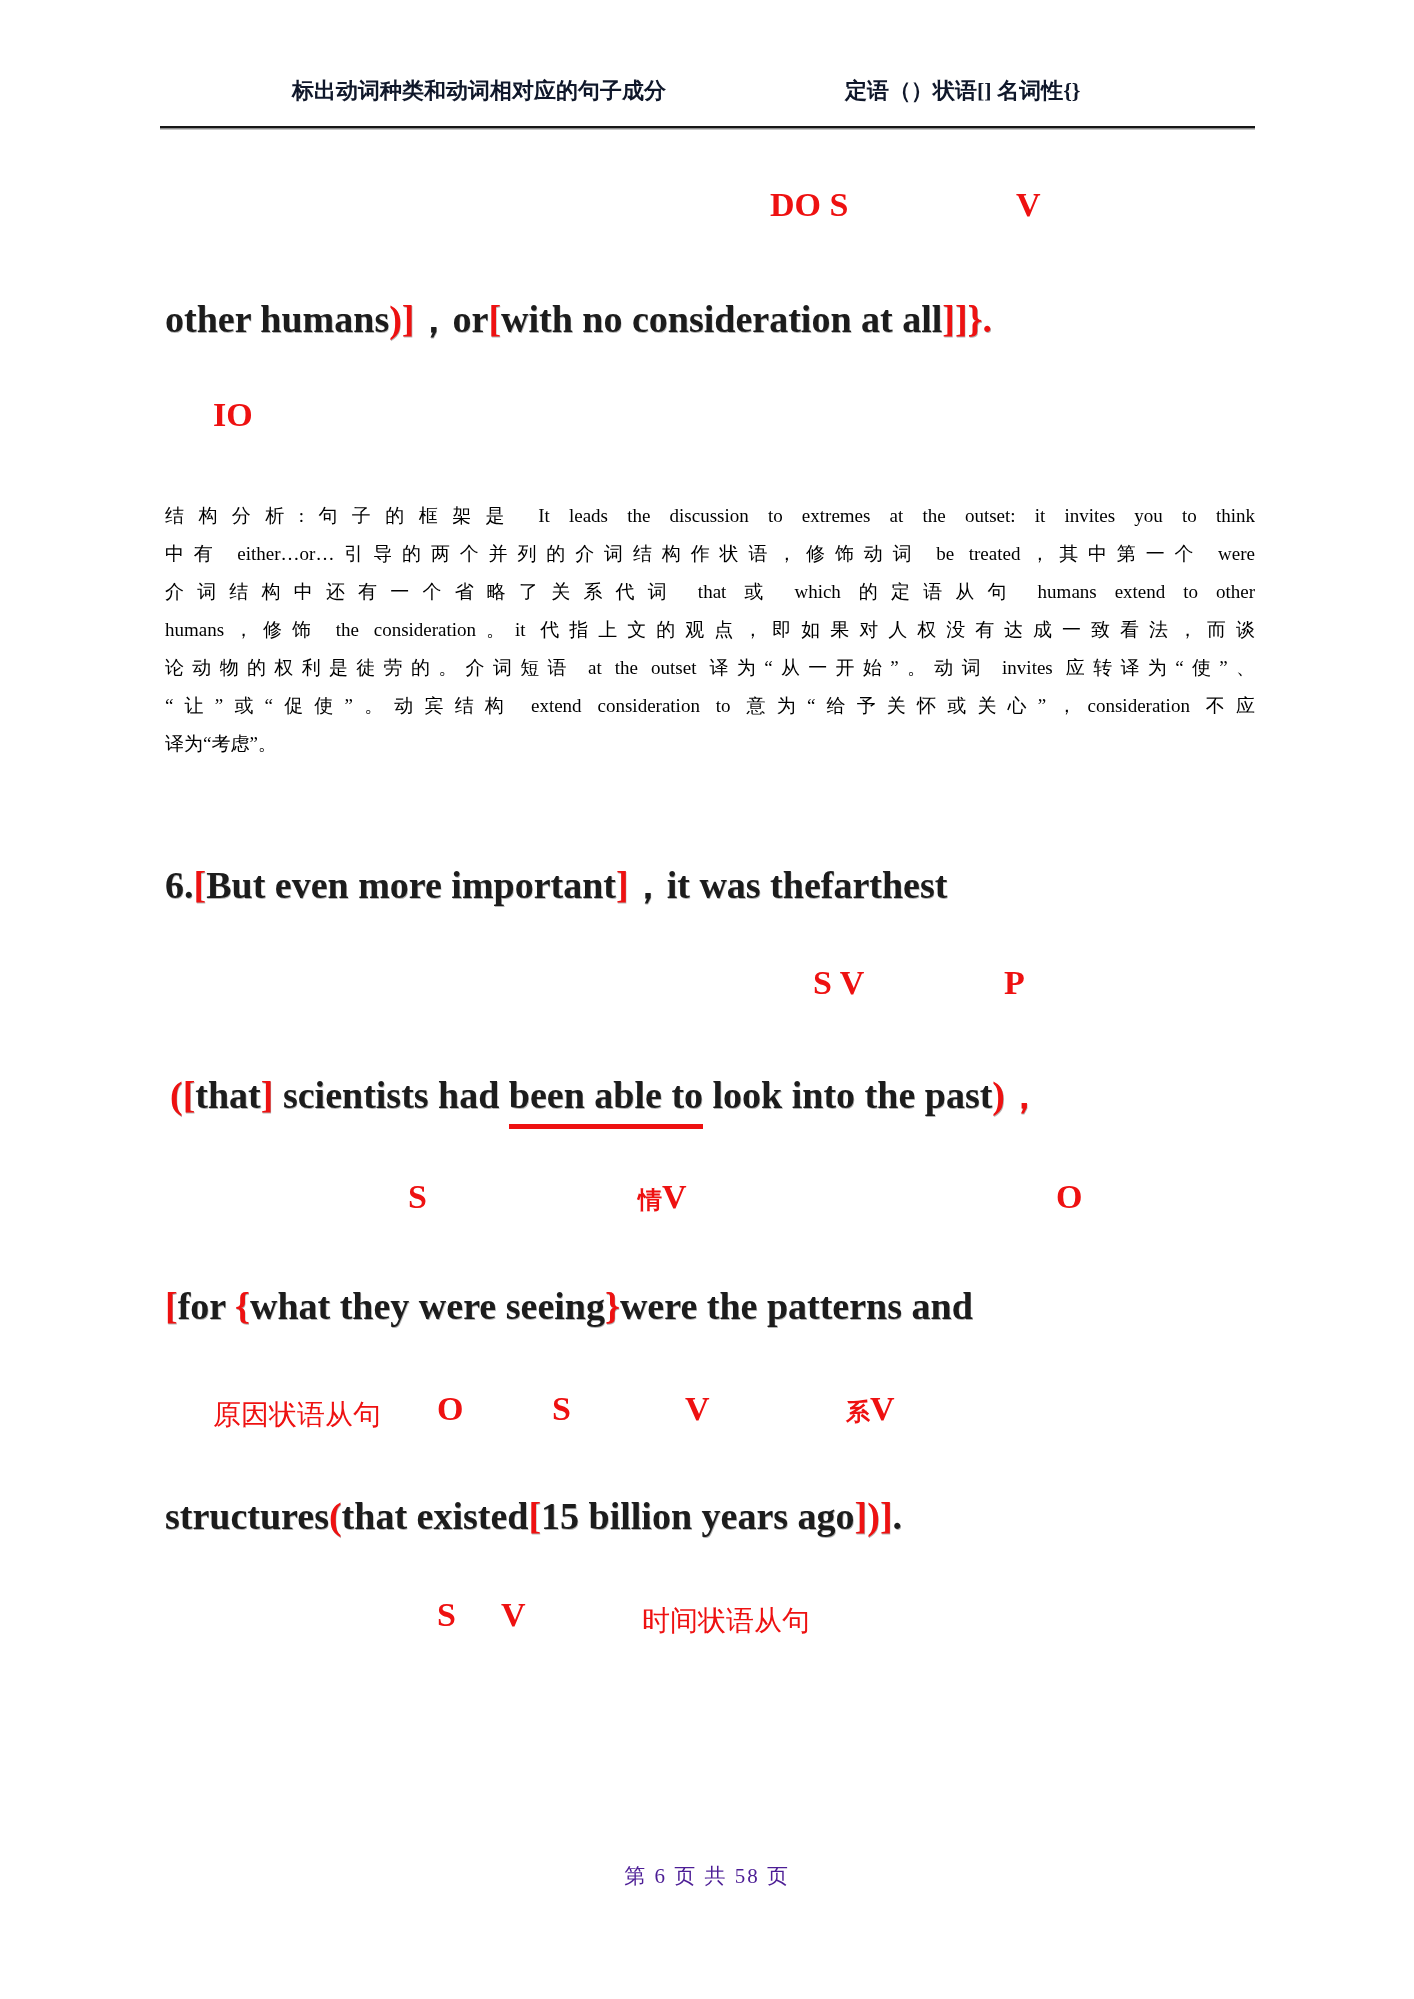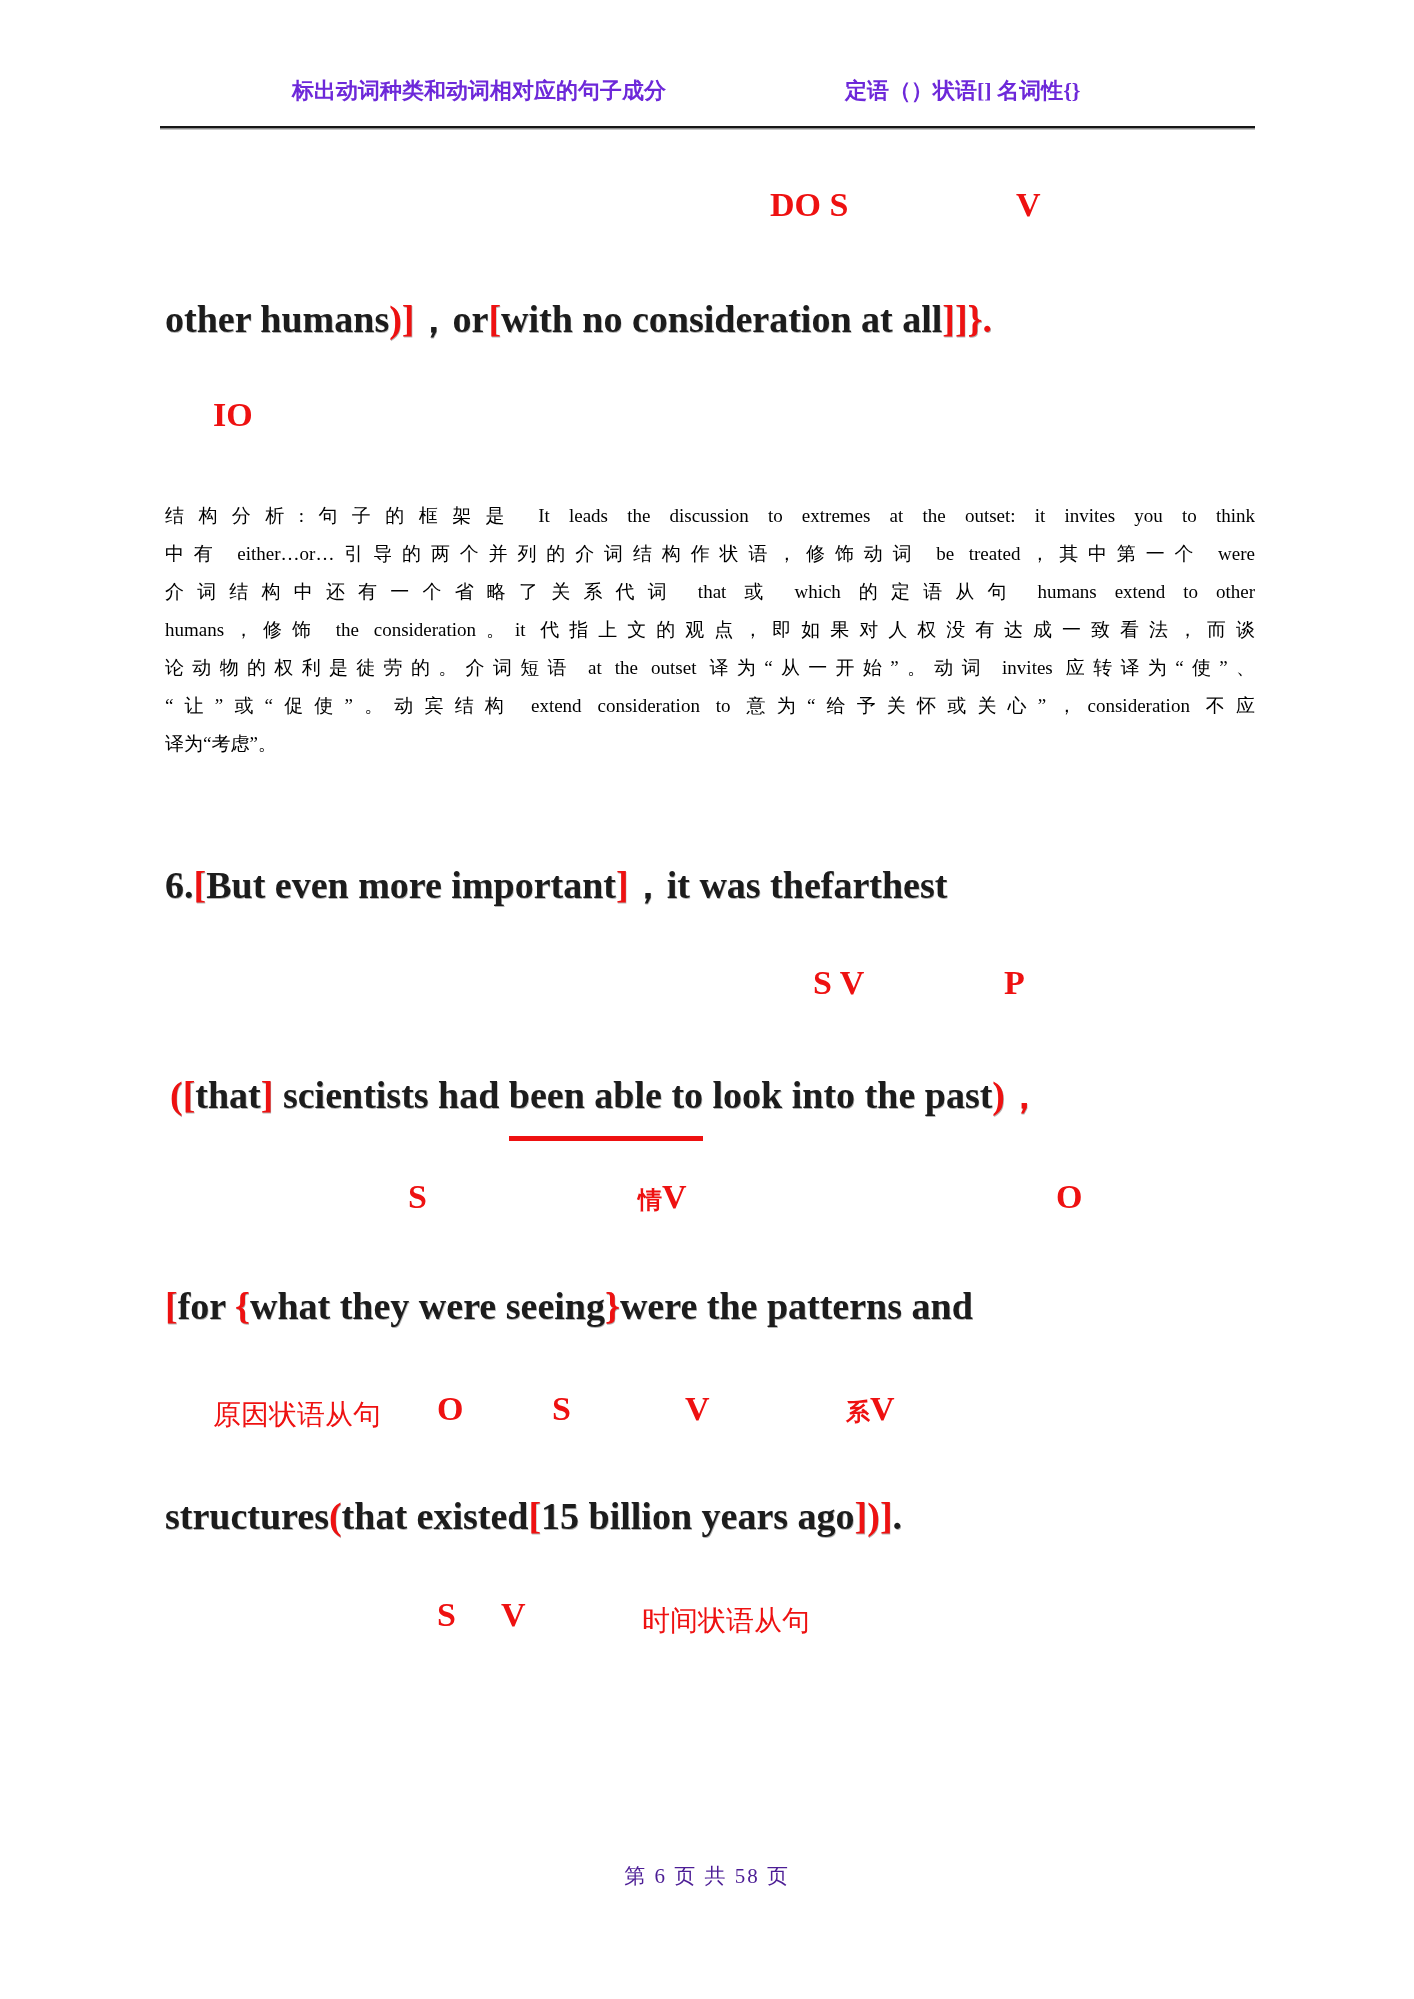"标出动词种类和动词相对应的句子成分" .hdr { color: #6d28d9 -> #0f172a }
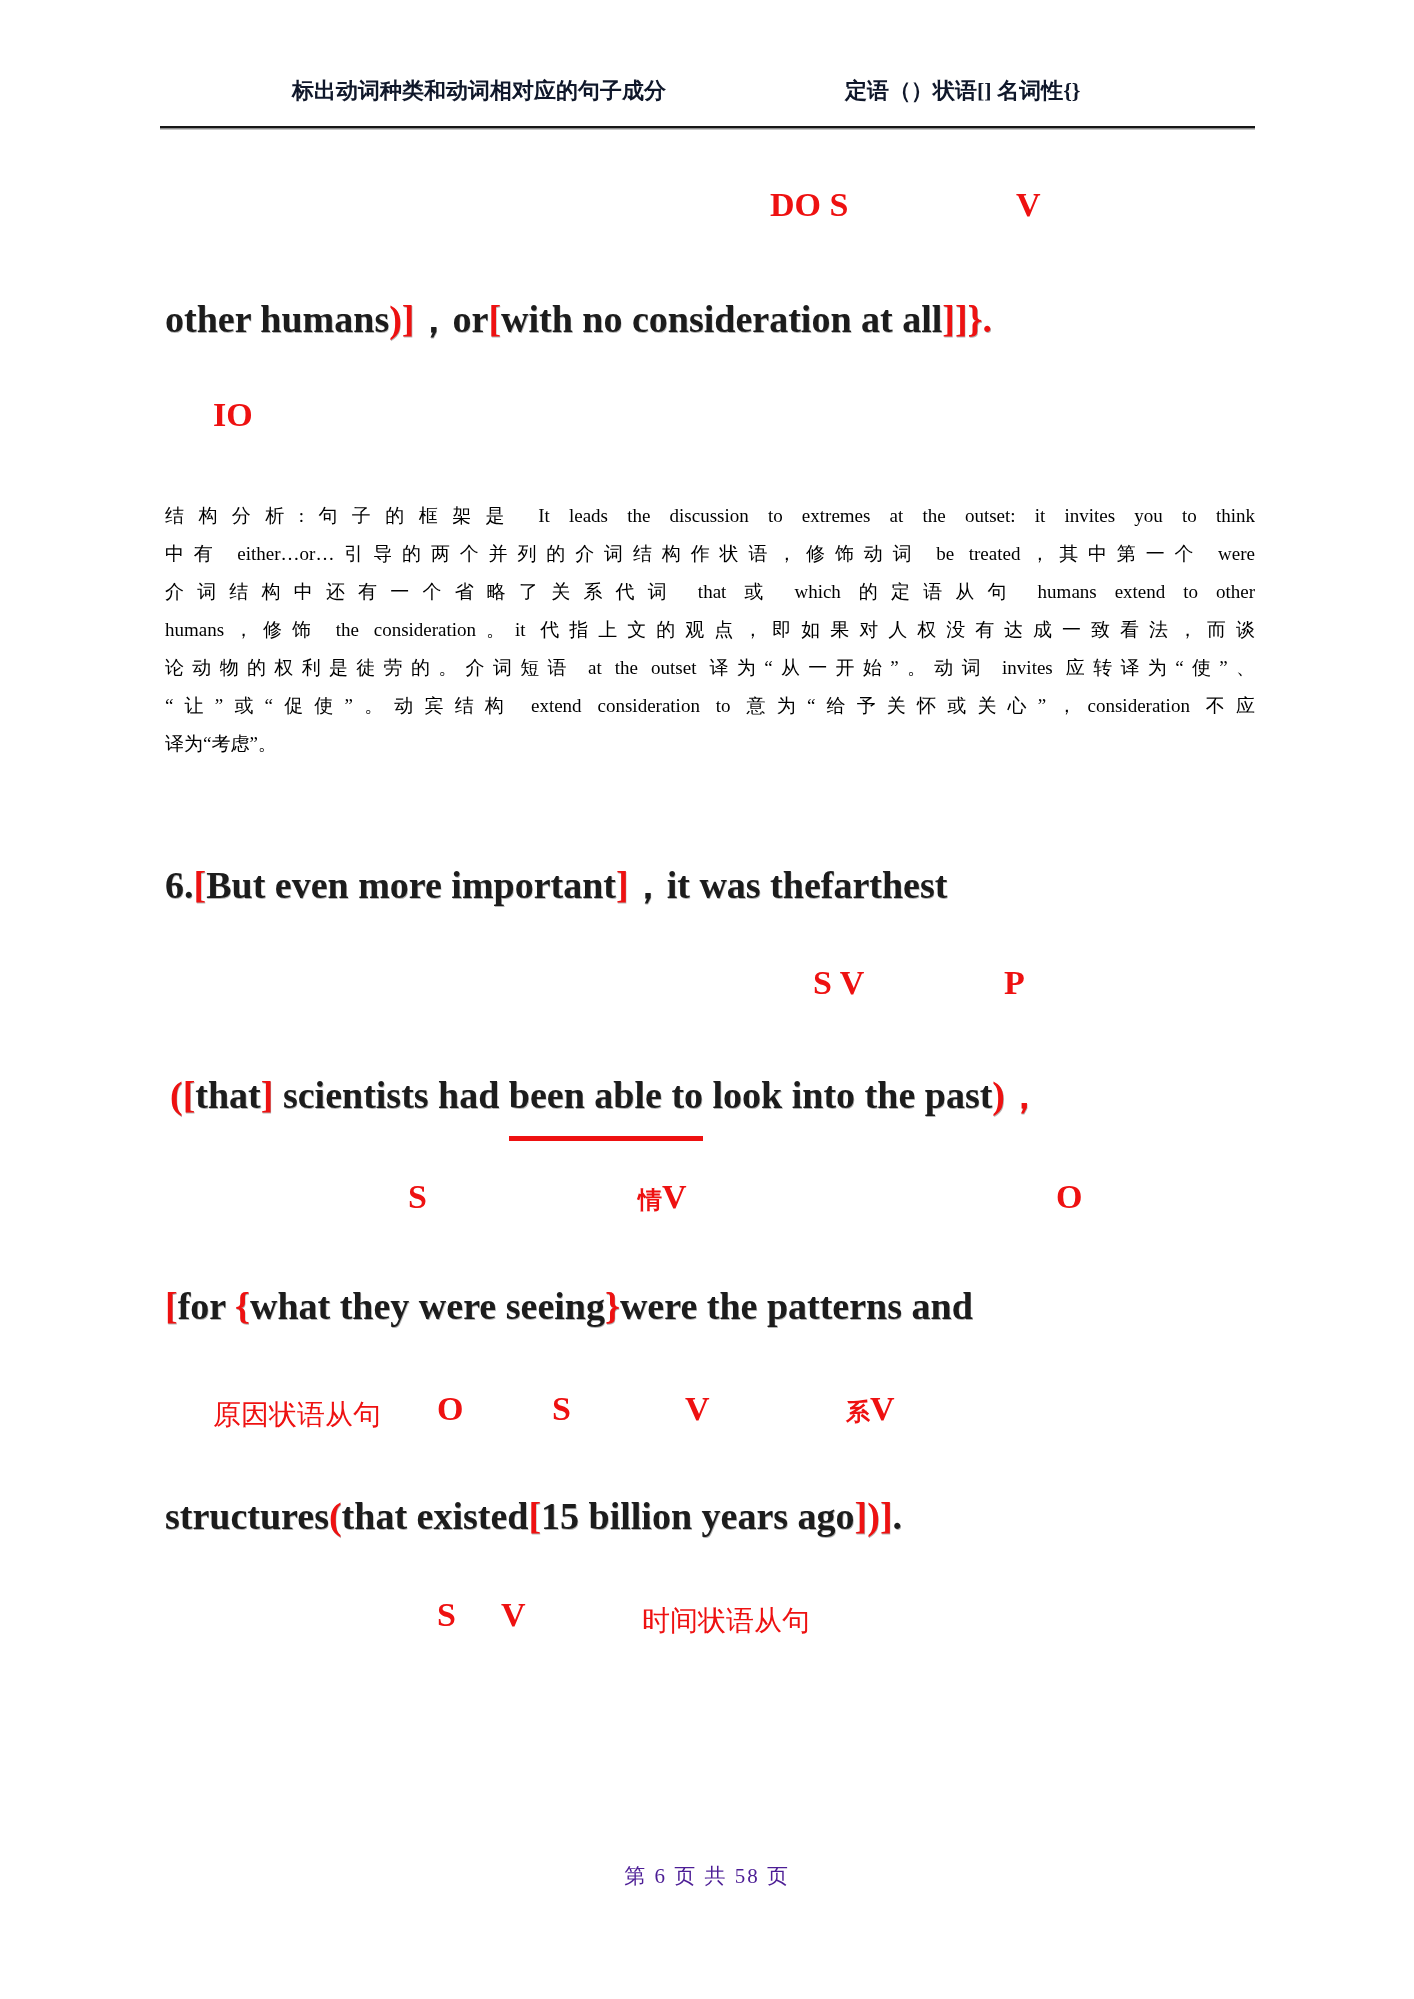"been able to" .ured { padding-bottom: 20px -> 8px }
